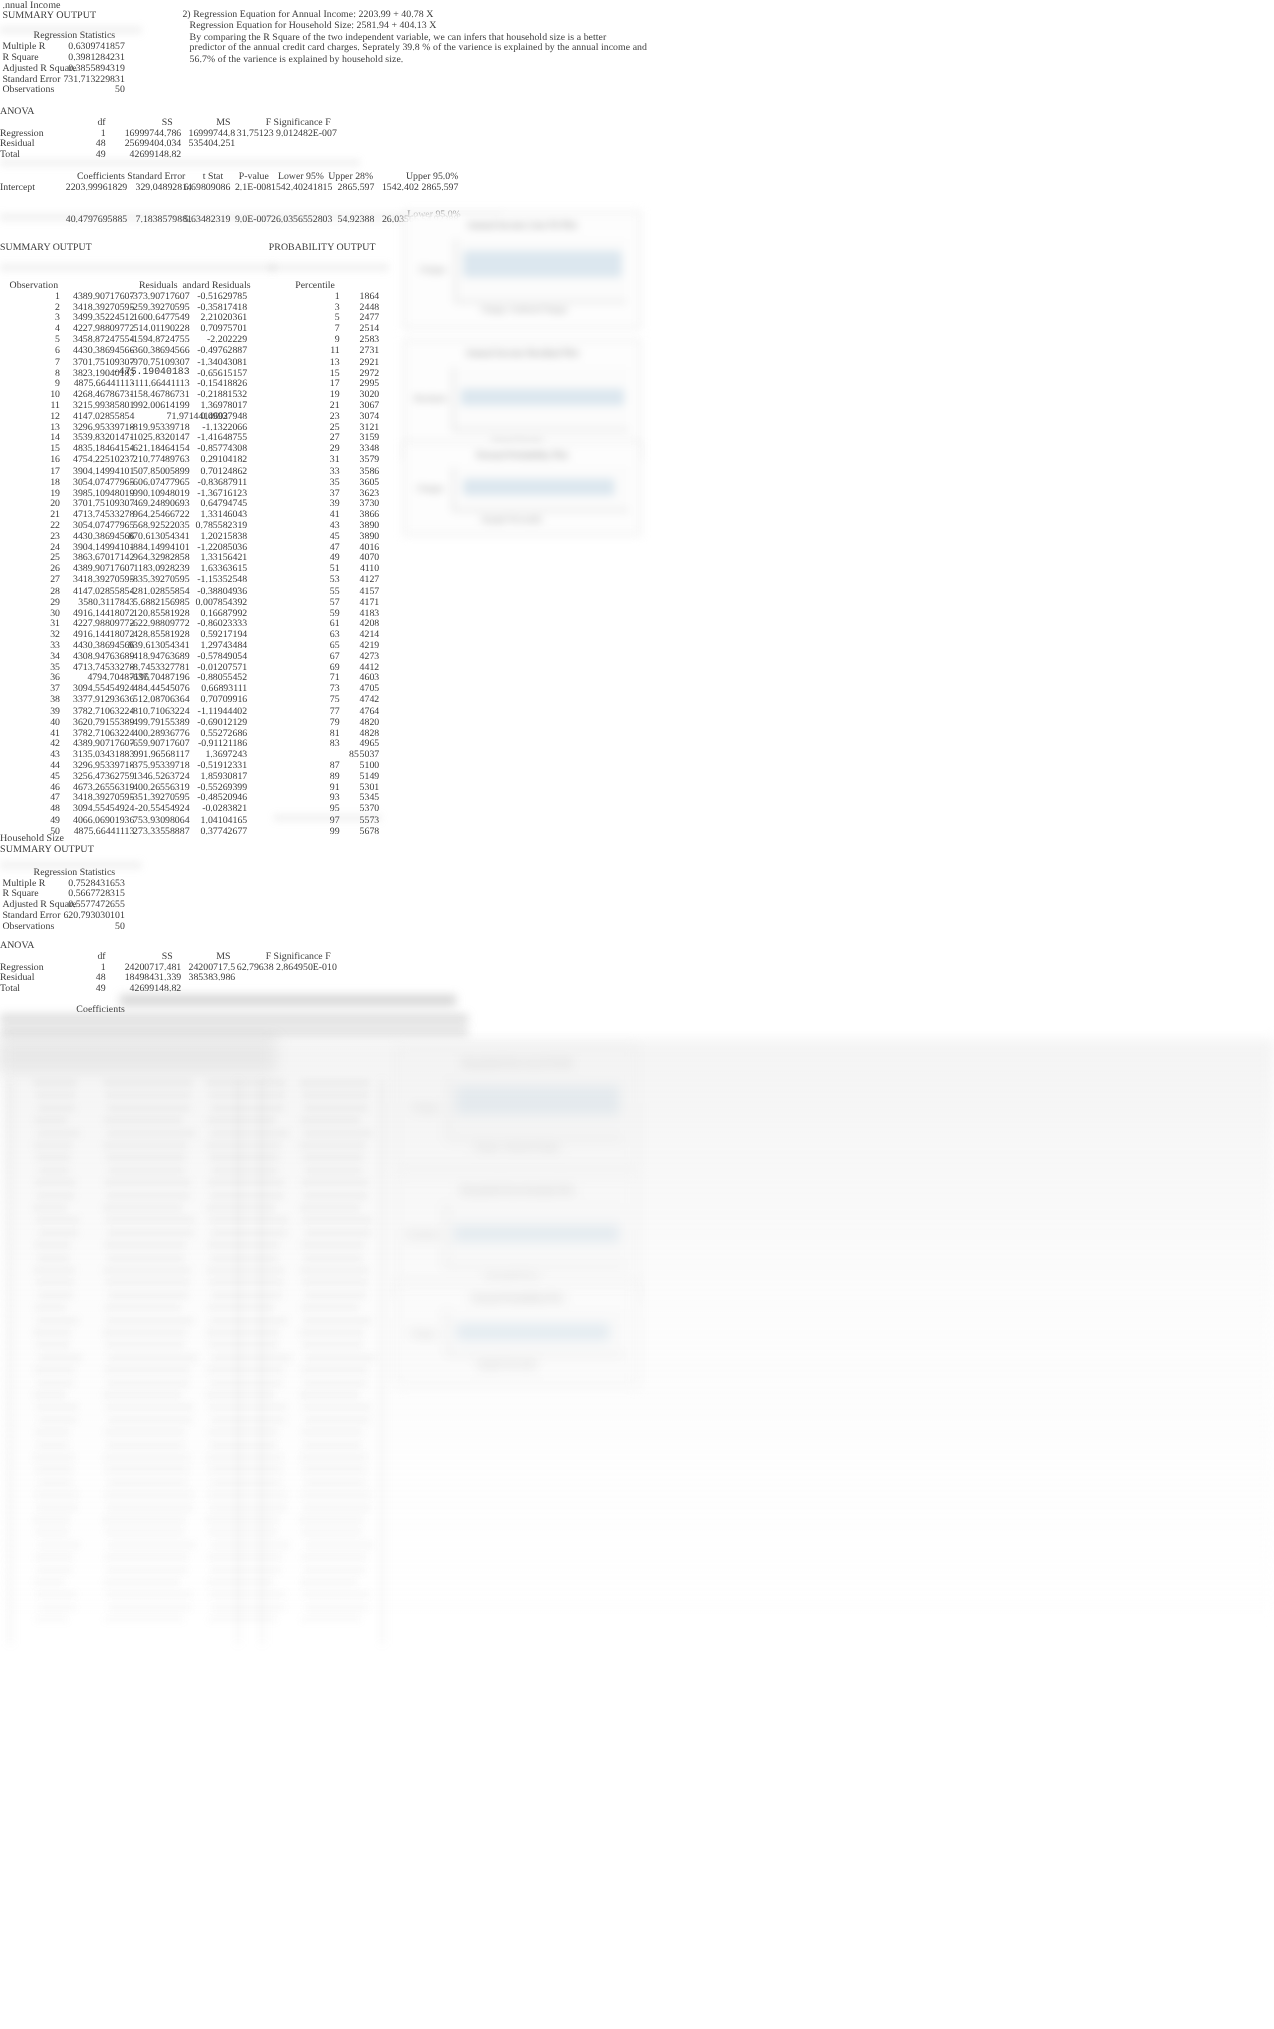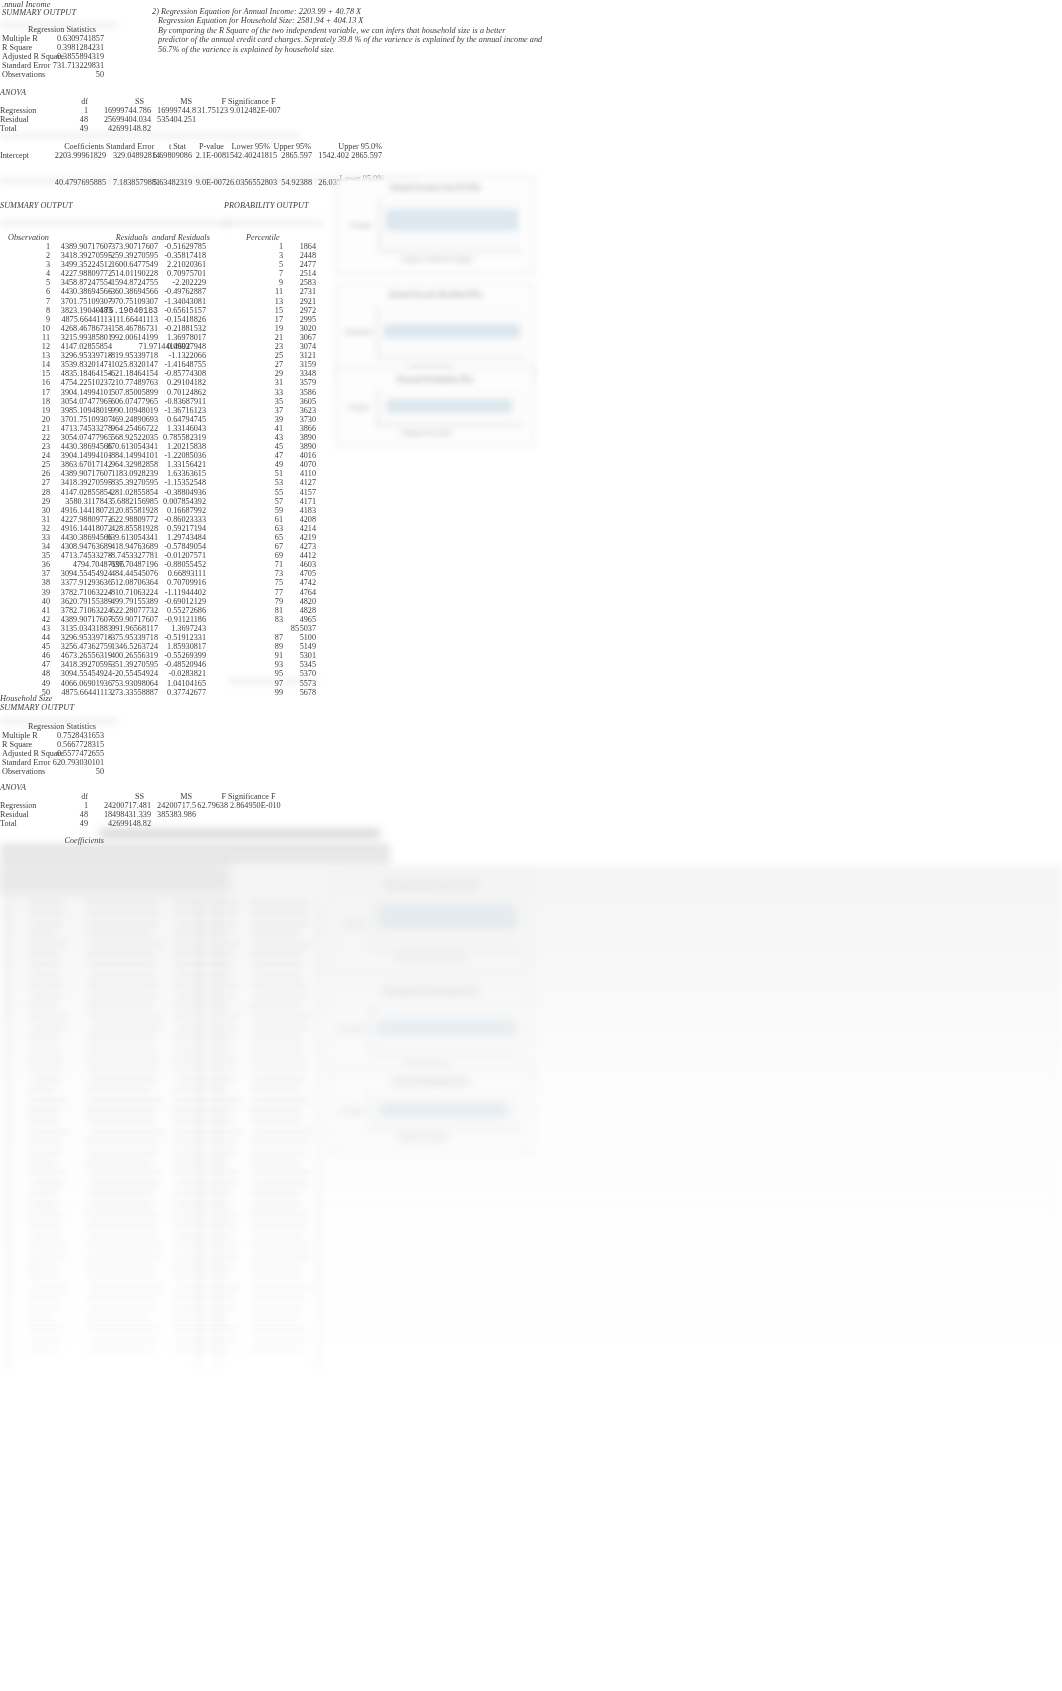".nnual Income" .t { font-style: italic -> none }
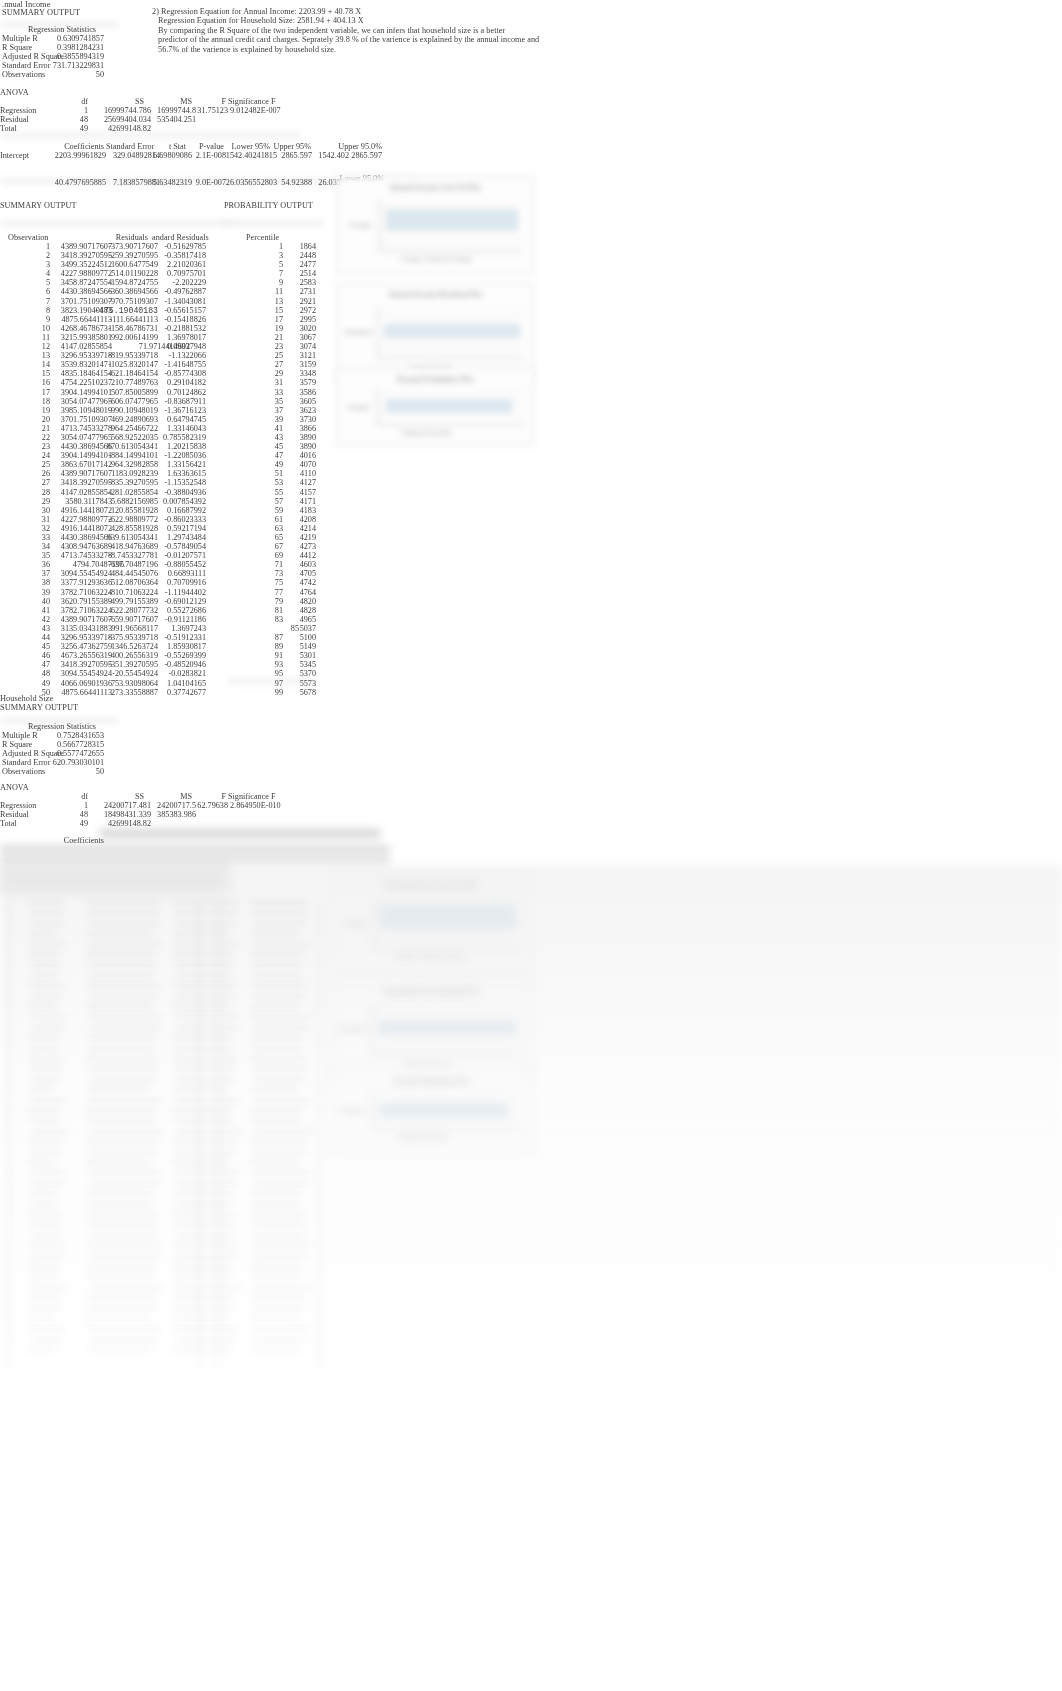"Upper 95%" span.cell { text: 95% -> 28% }
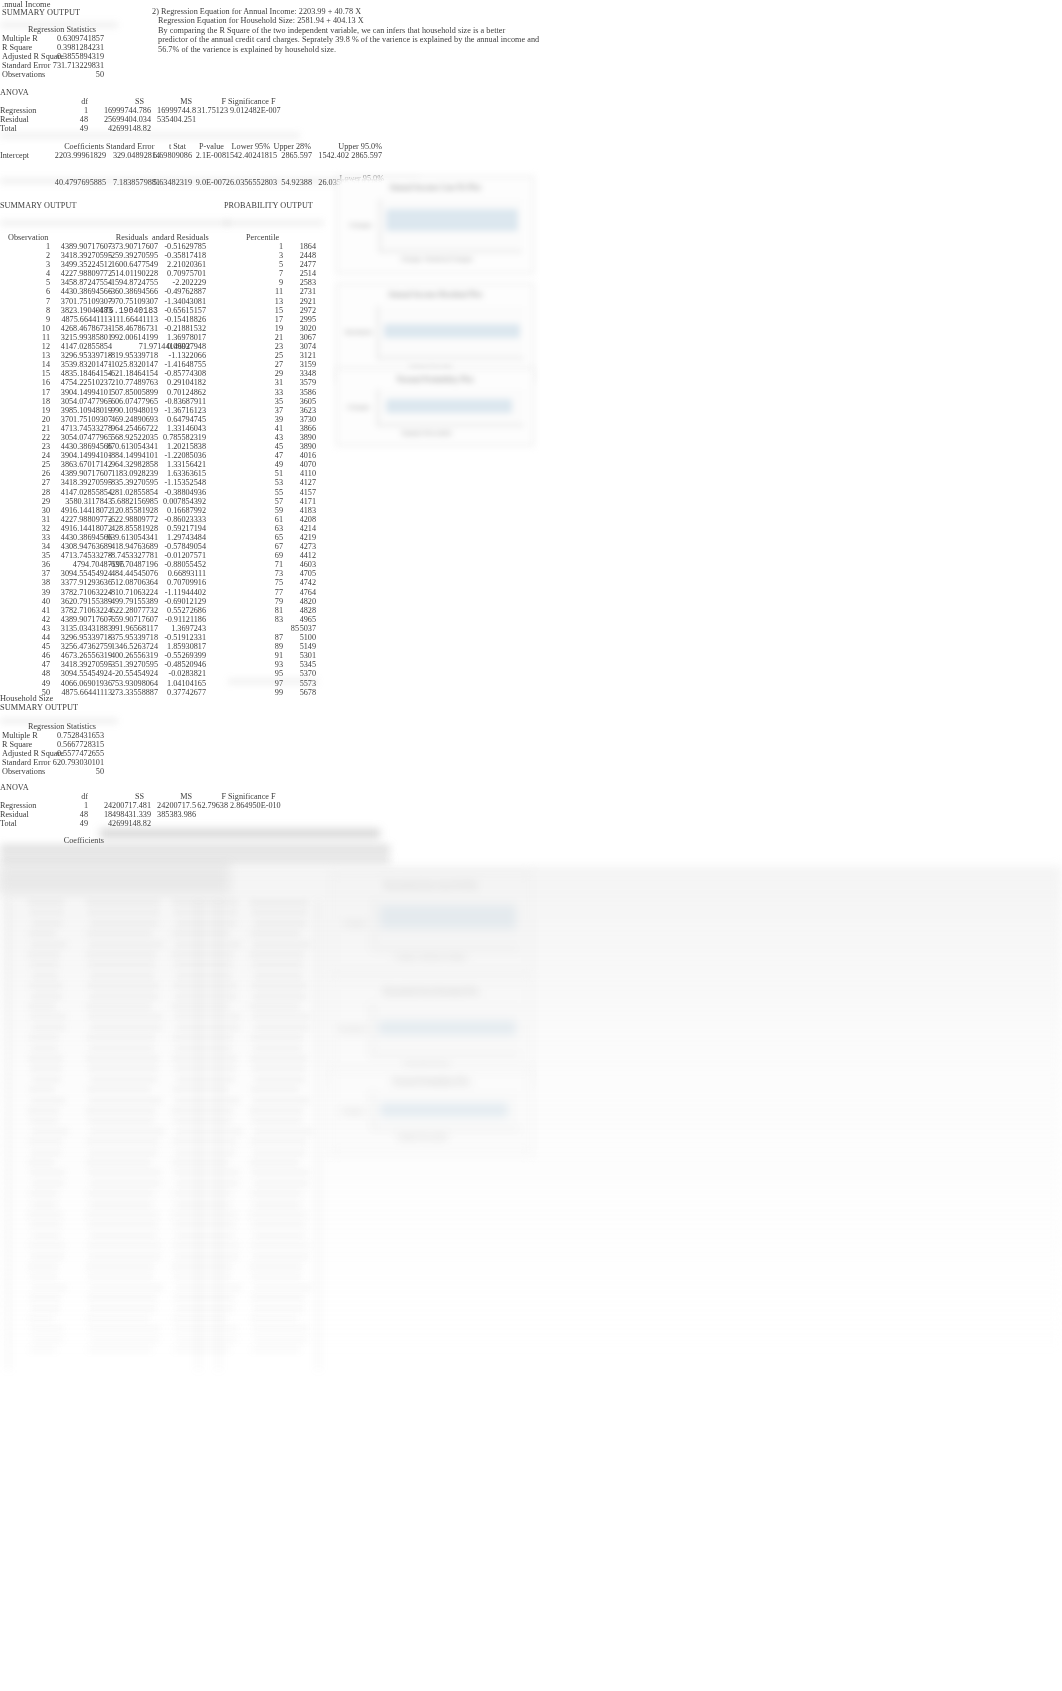"622.28077732" span.cell { text: 622.28077732 -> 400.28936776 }
